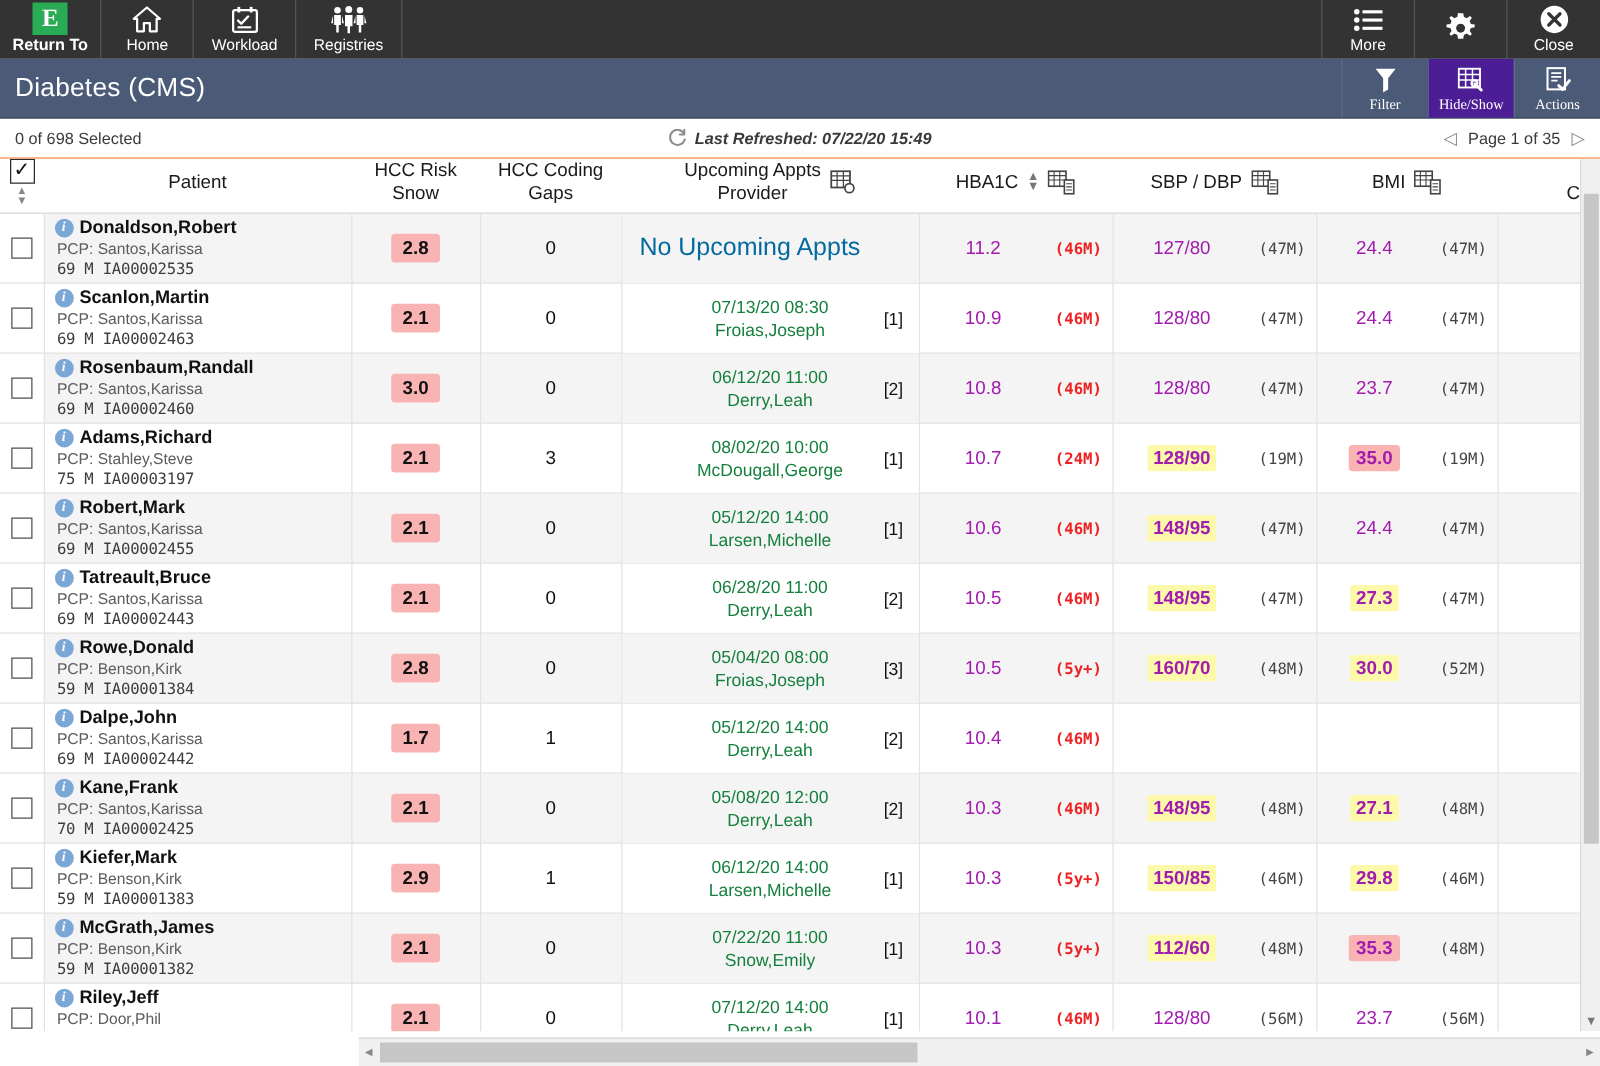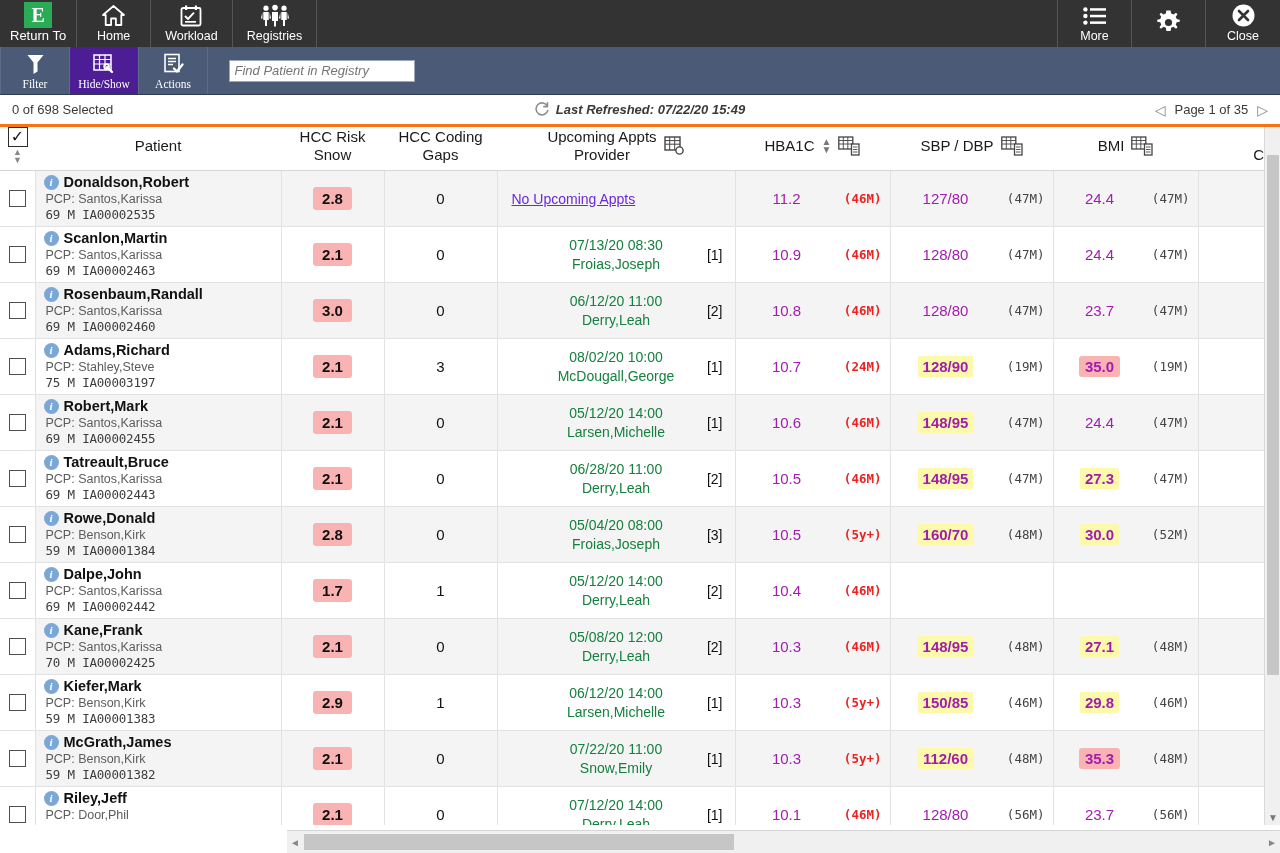"Return To" .tb-return .tb-lbl { font-weight: 400 -> 700 }
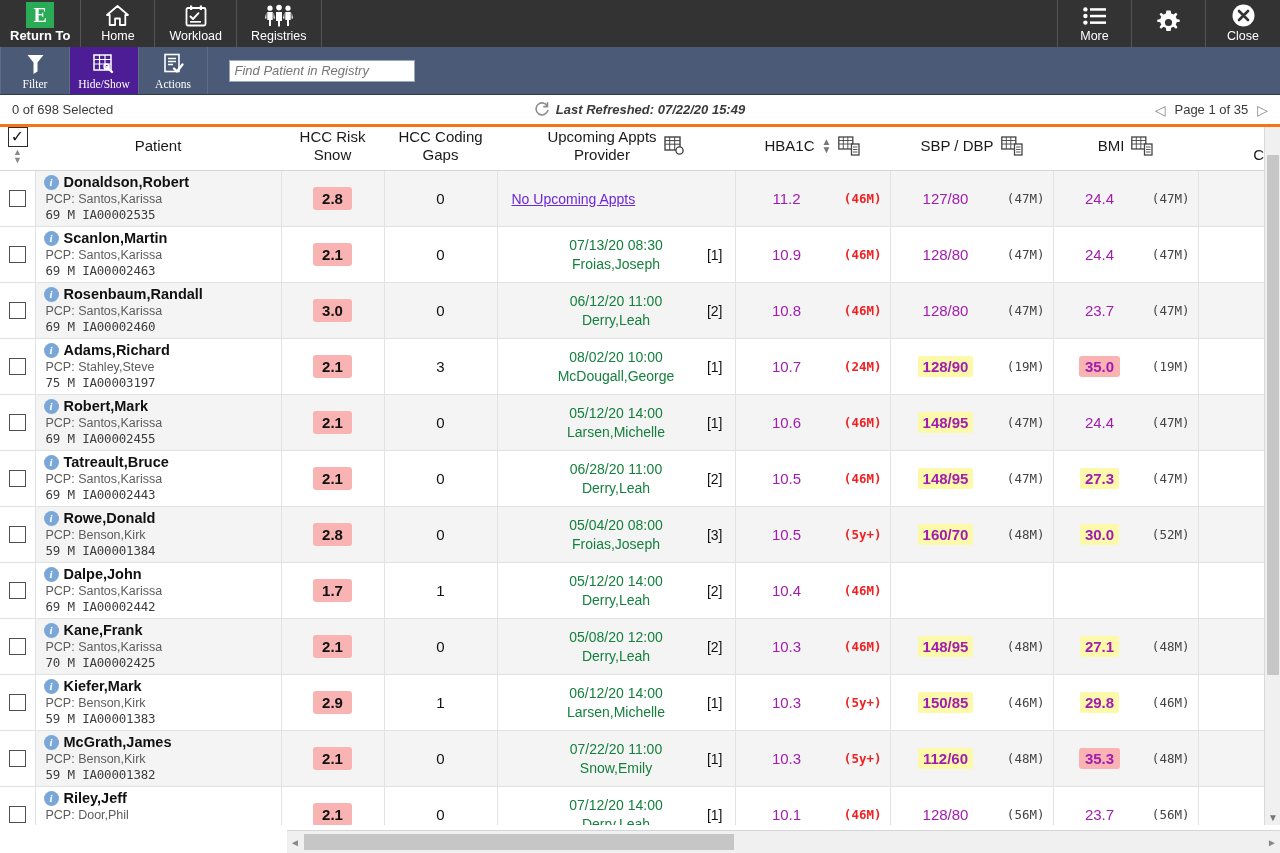"Diabetes (CMS)" div.sh-title { html: none -> <div>Diabetes (CMS)</div> }
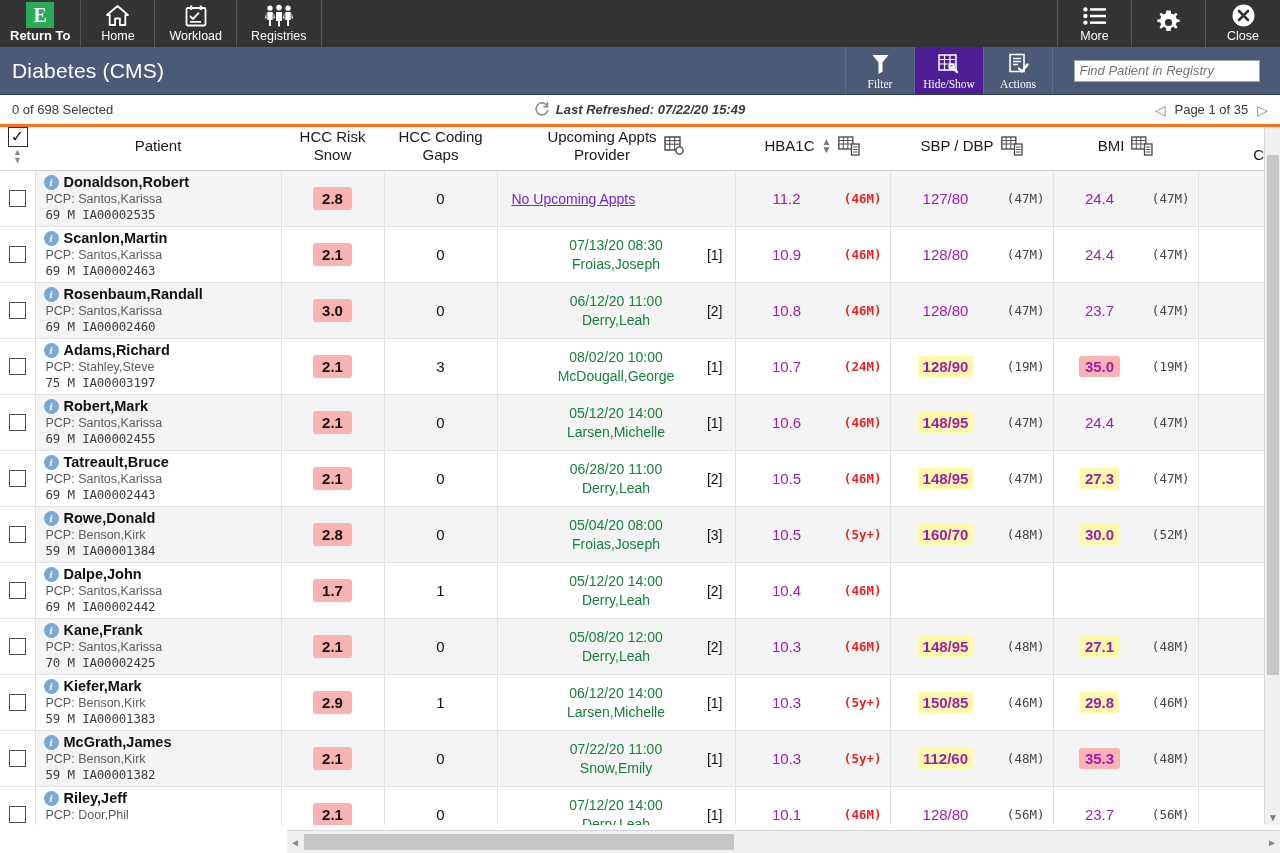"Find Patient in Registry" div.sh-search-wrap { html: <div> <input> </div> -> none }
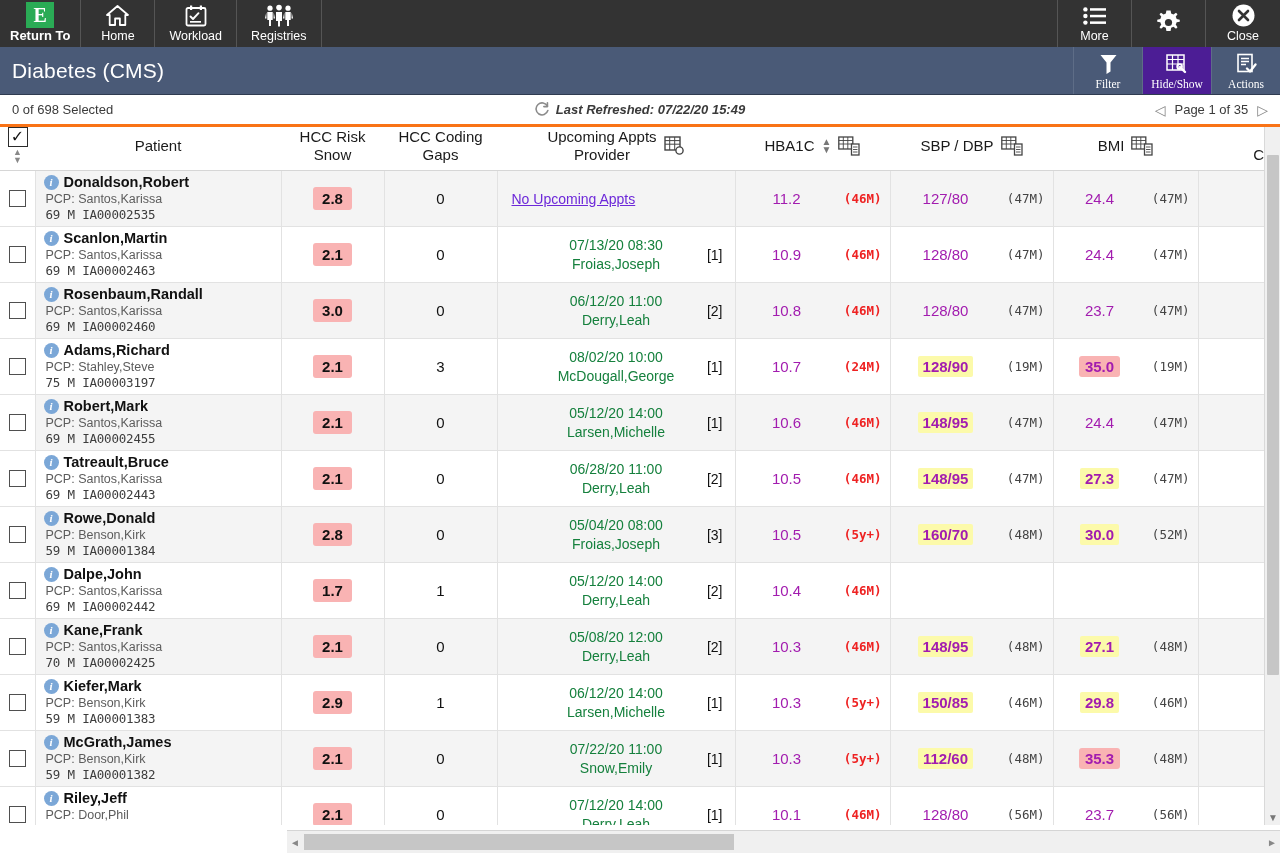"0 of 698 Selected" .statusbar { border-bottom: 3px solid #f97316 -> 1px solid #f97316 }
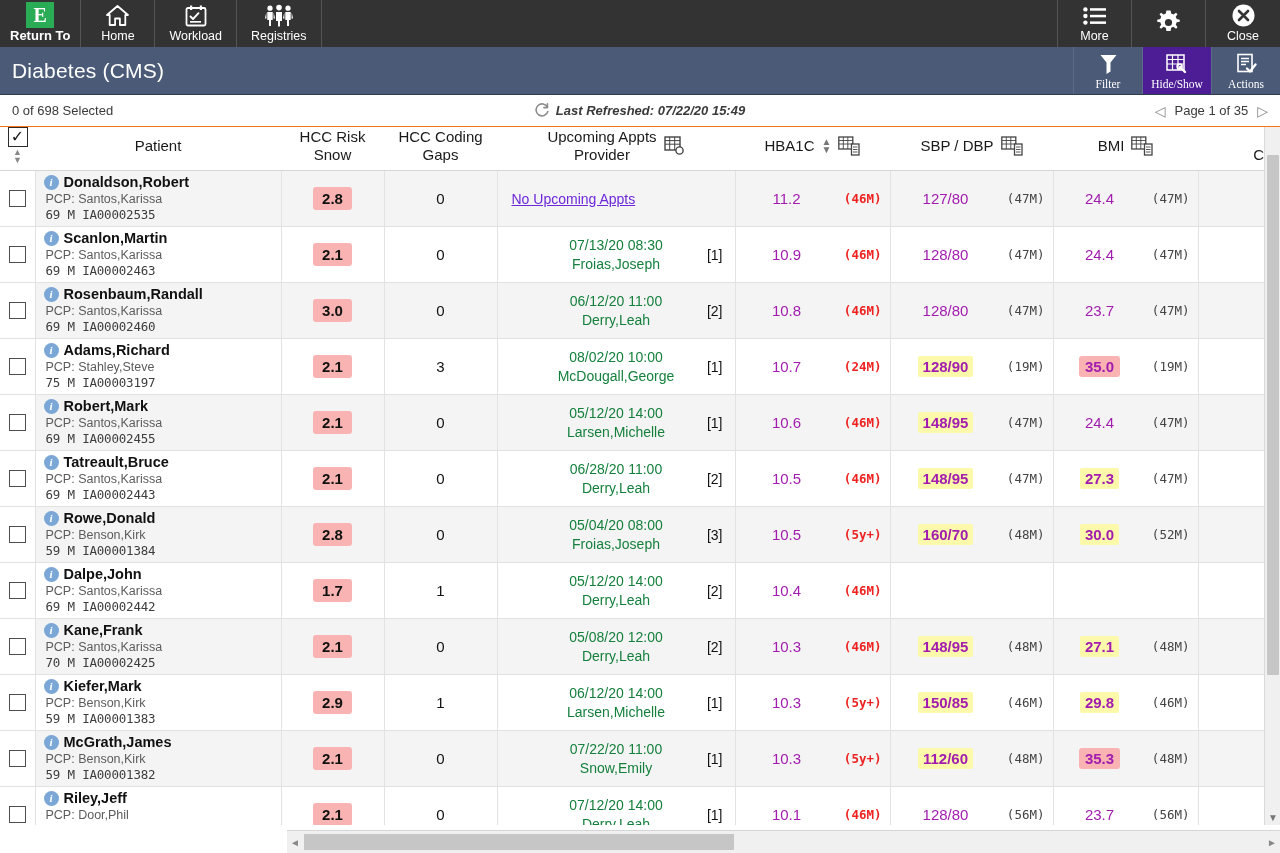"No Upcoming Appts" .appt-none { color: #6d28d9 -> #0369a1; font-size: 14px -> 20px; text-decoration: underline -> none }
